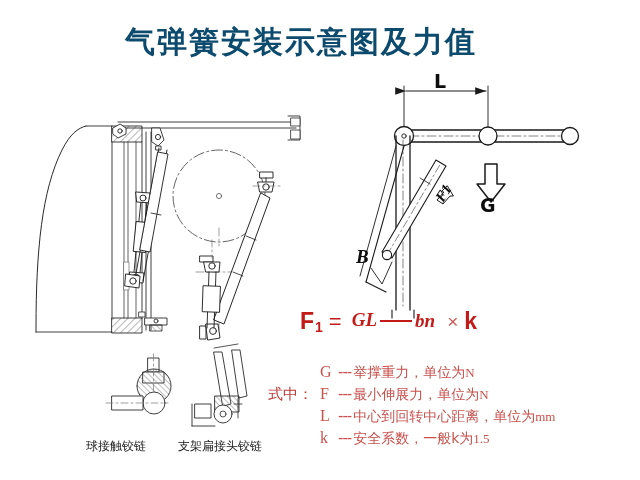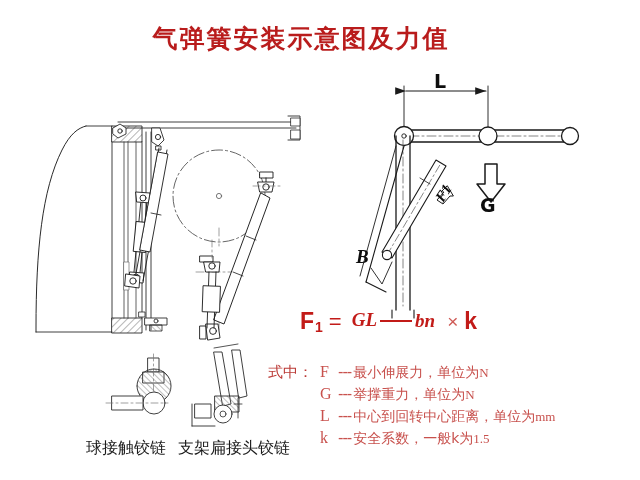"气弹簧安装示意图及力值" #title { color: #b91c1c -> #0c4a6e; font-size: 25px -> 30px }
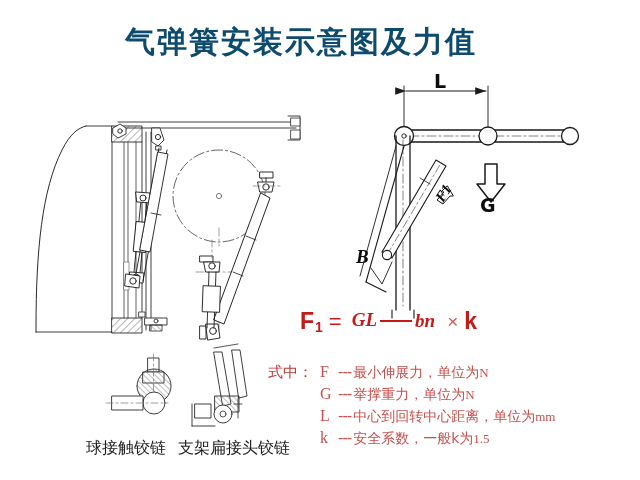"式中： F --- 最小伸展力，单位为N" span.row { order: before "G --- 举撑重力，单位为N" -> after "G --- 举撑重力，单位为N" }
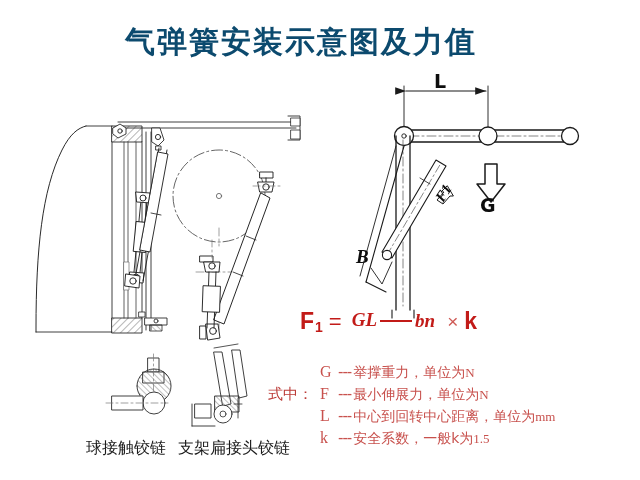"球接触铰链" .caption { font-size: 16px -> 12px }
